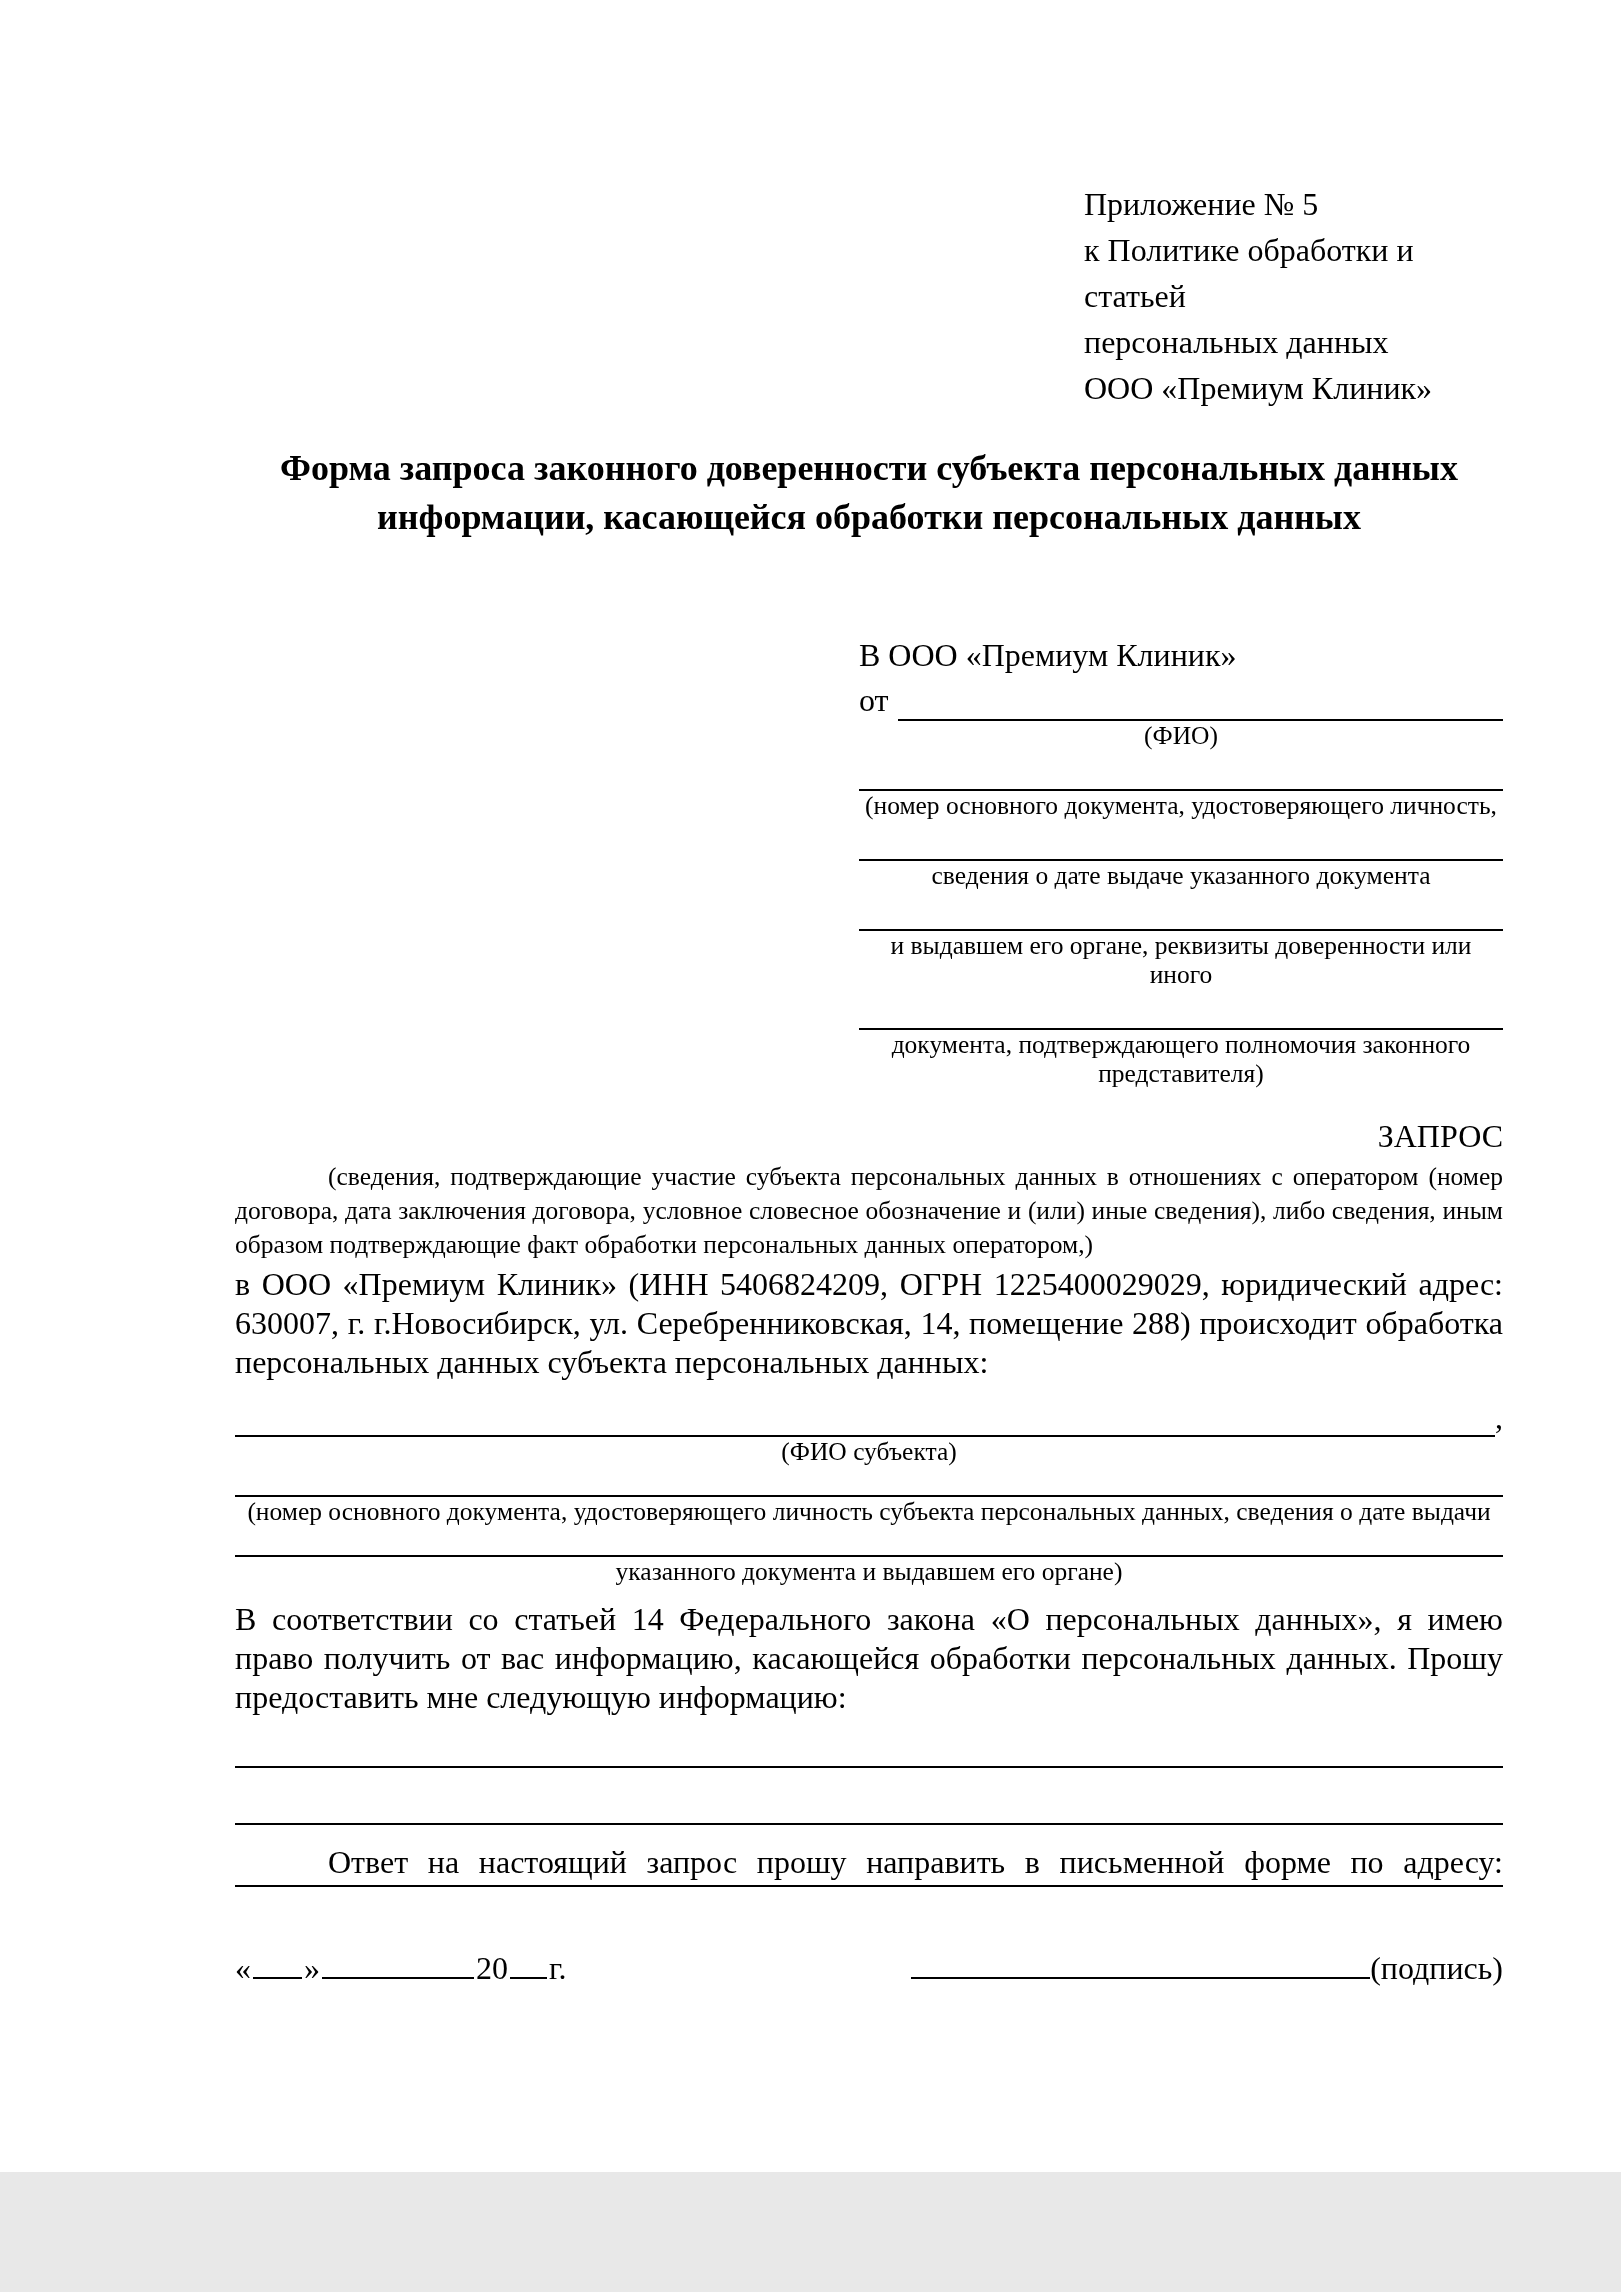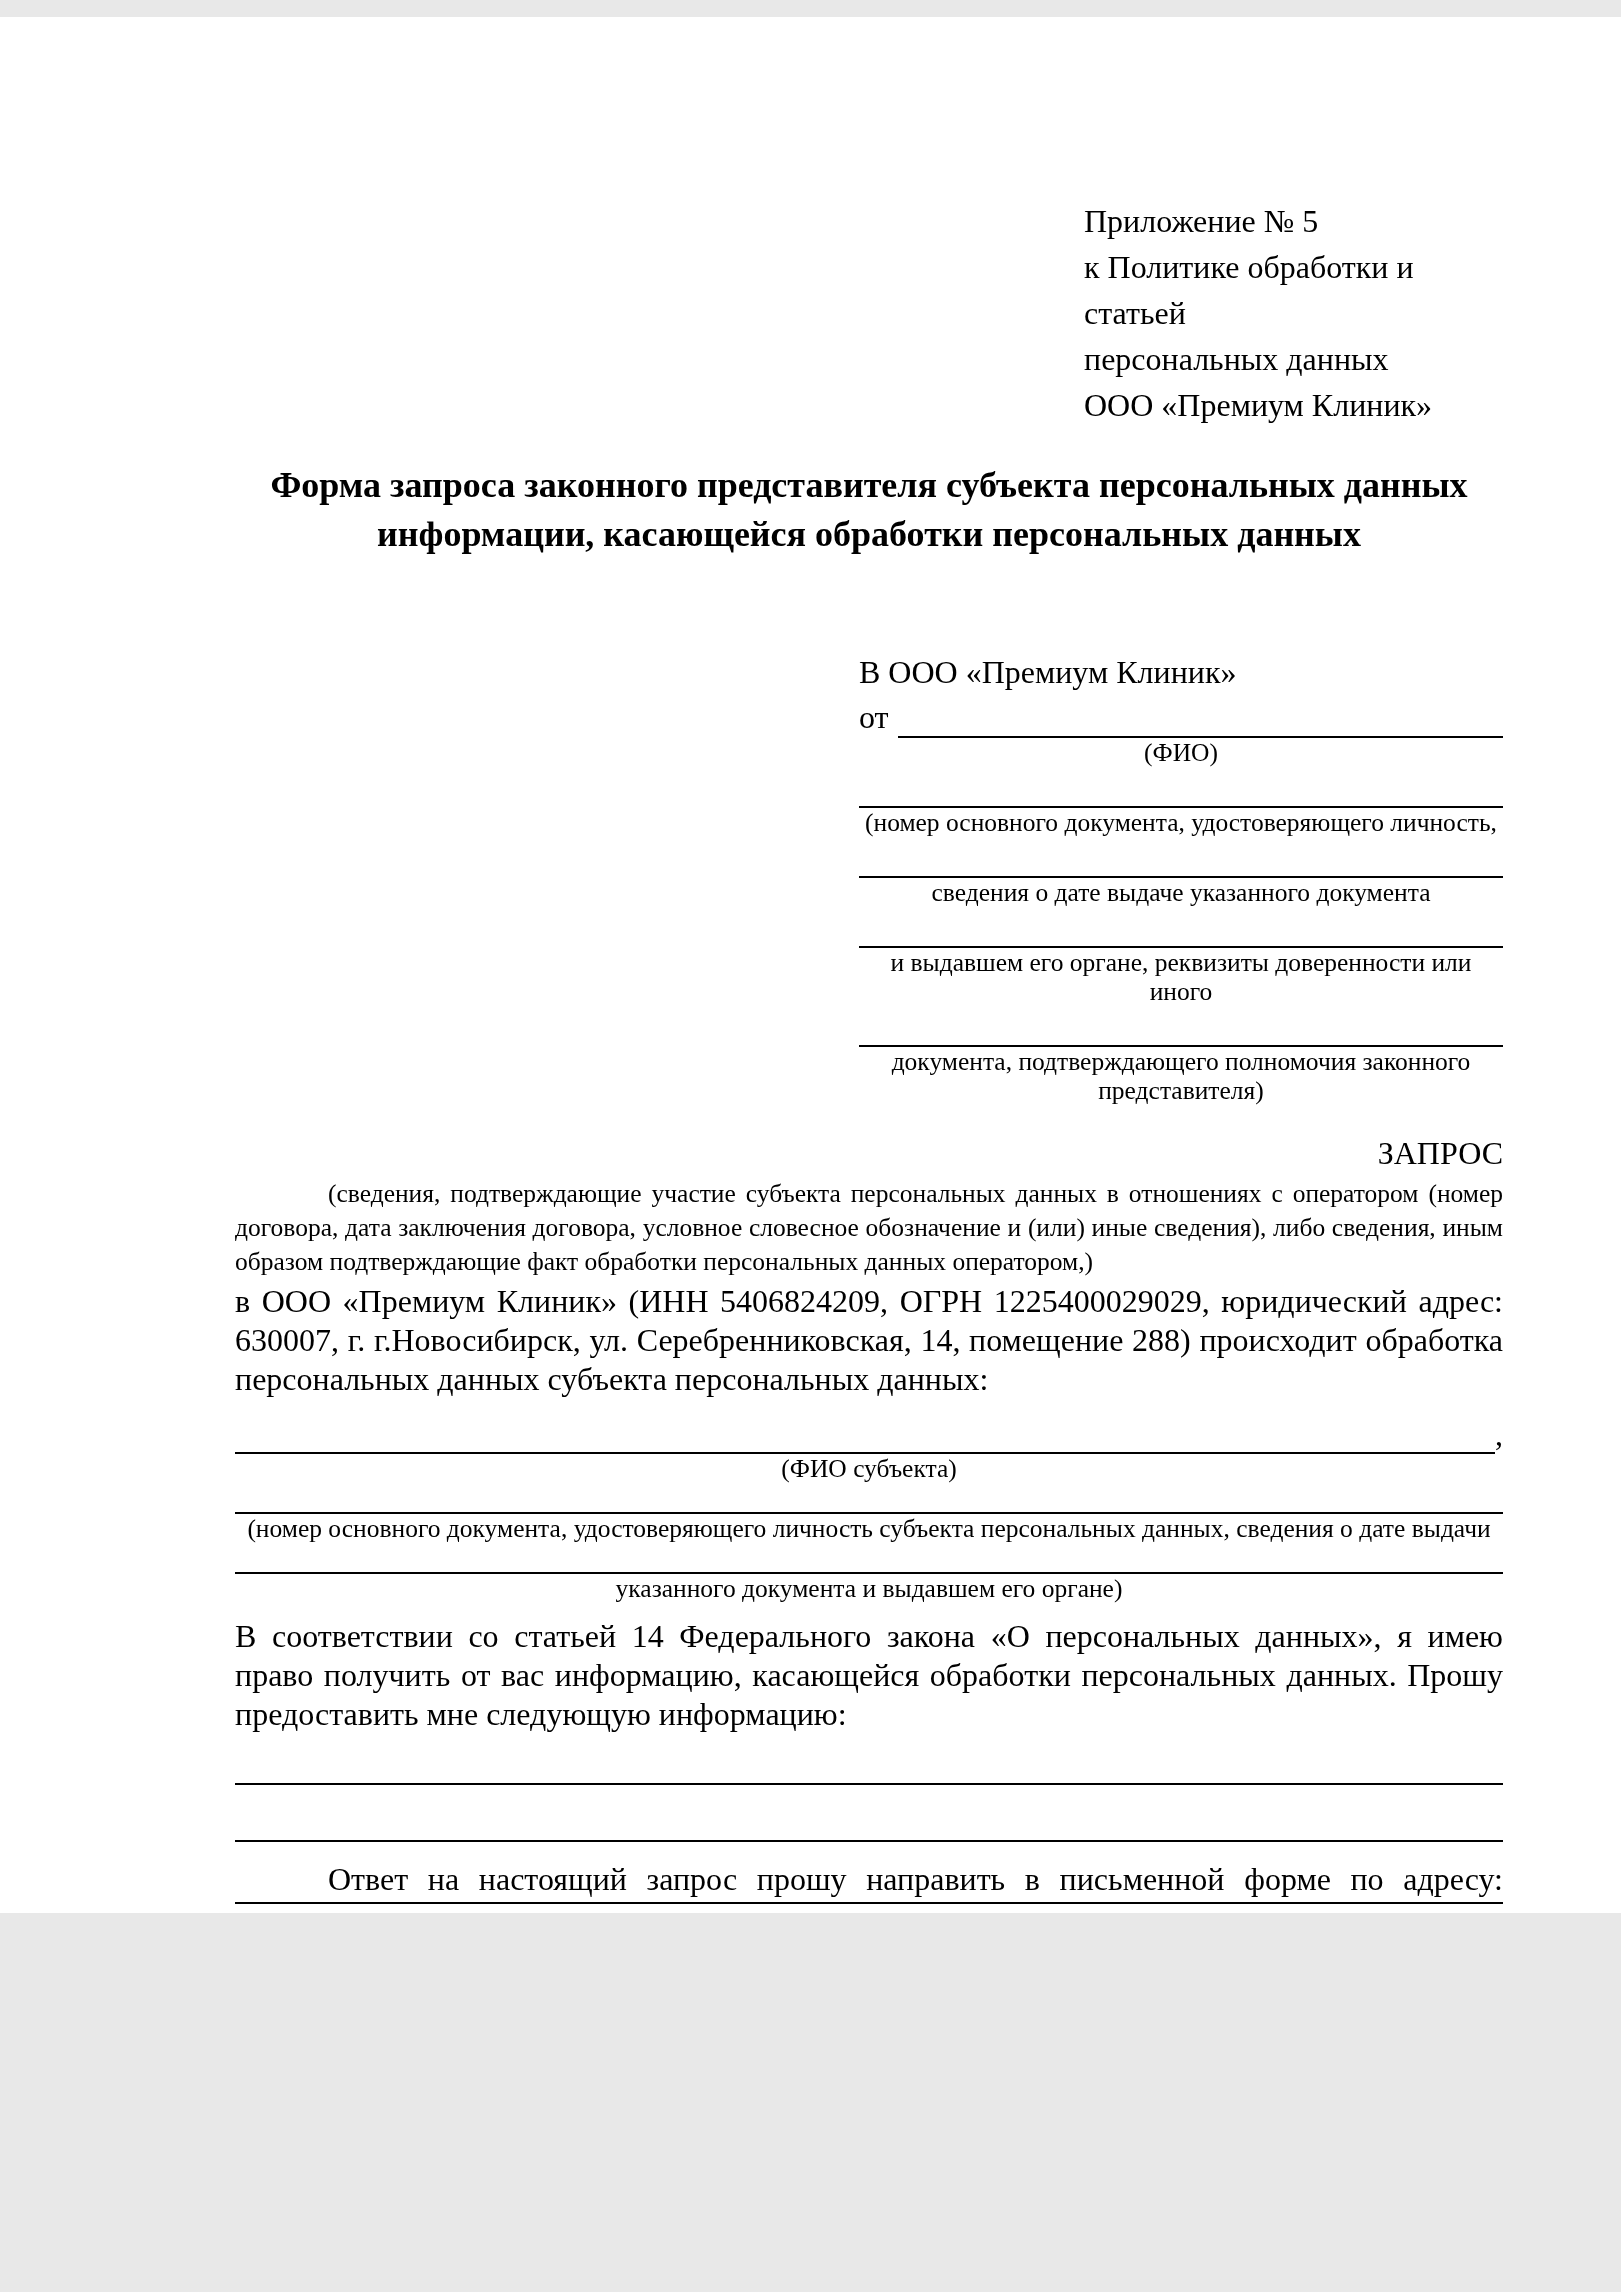"Приложение № 5" .page { height: 1896px -> 2172px; margin: 17px auto -> 0 auto }
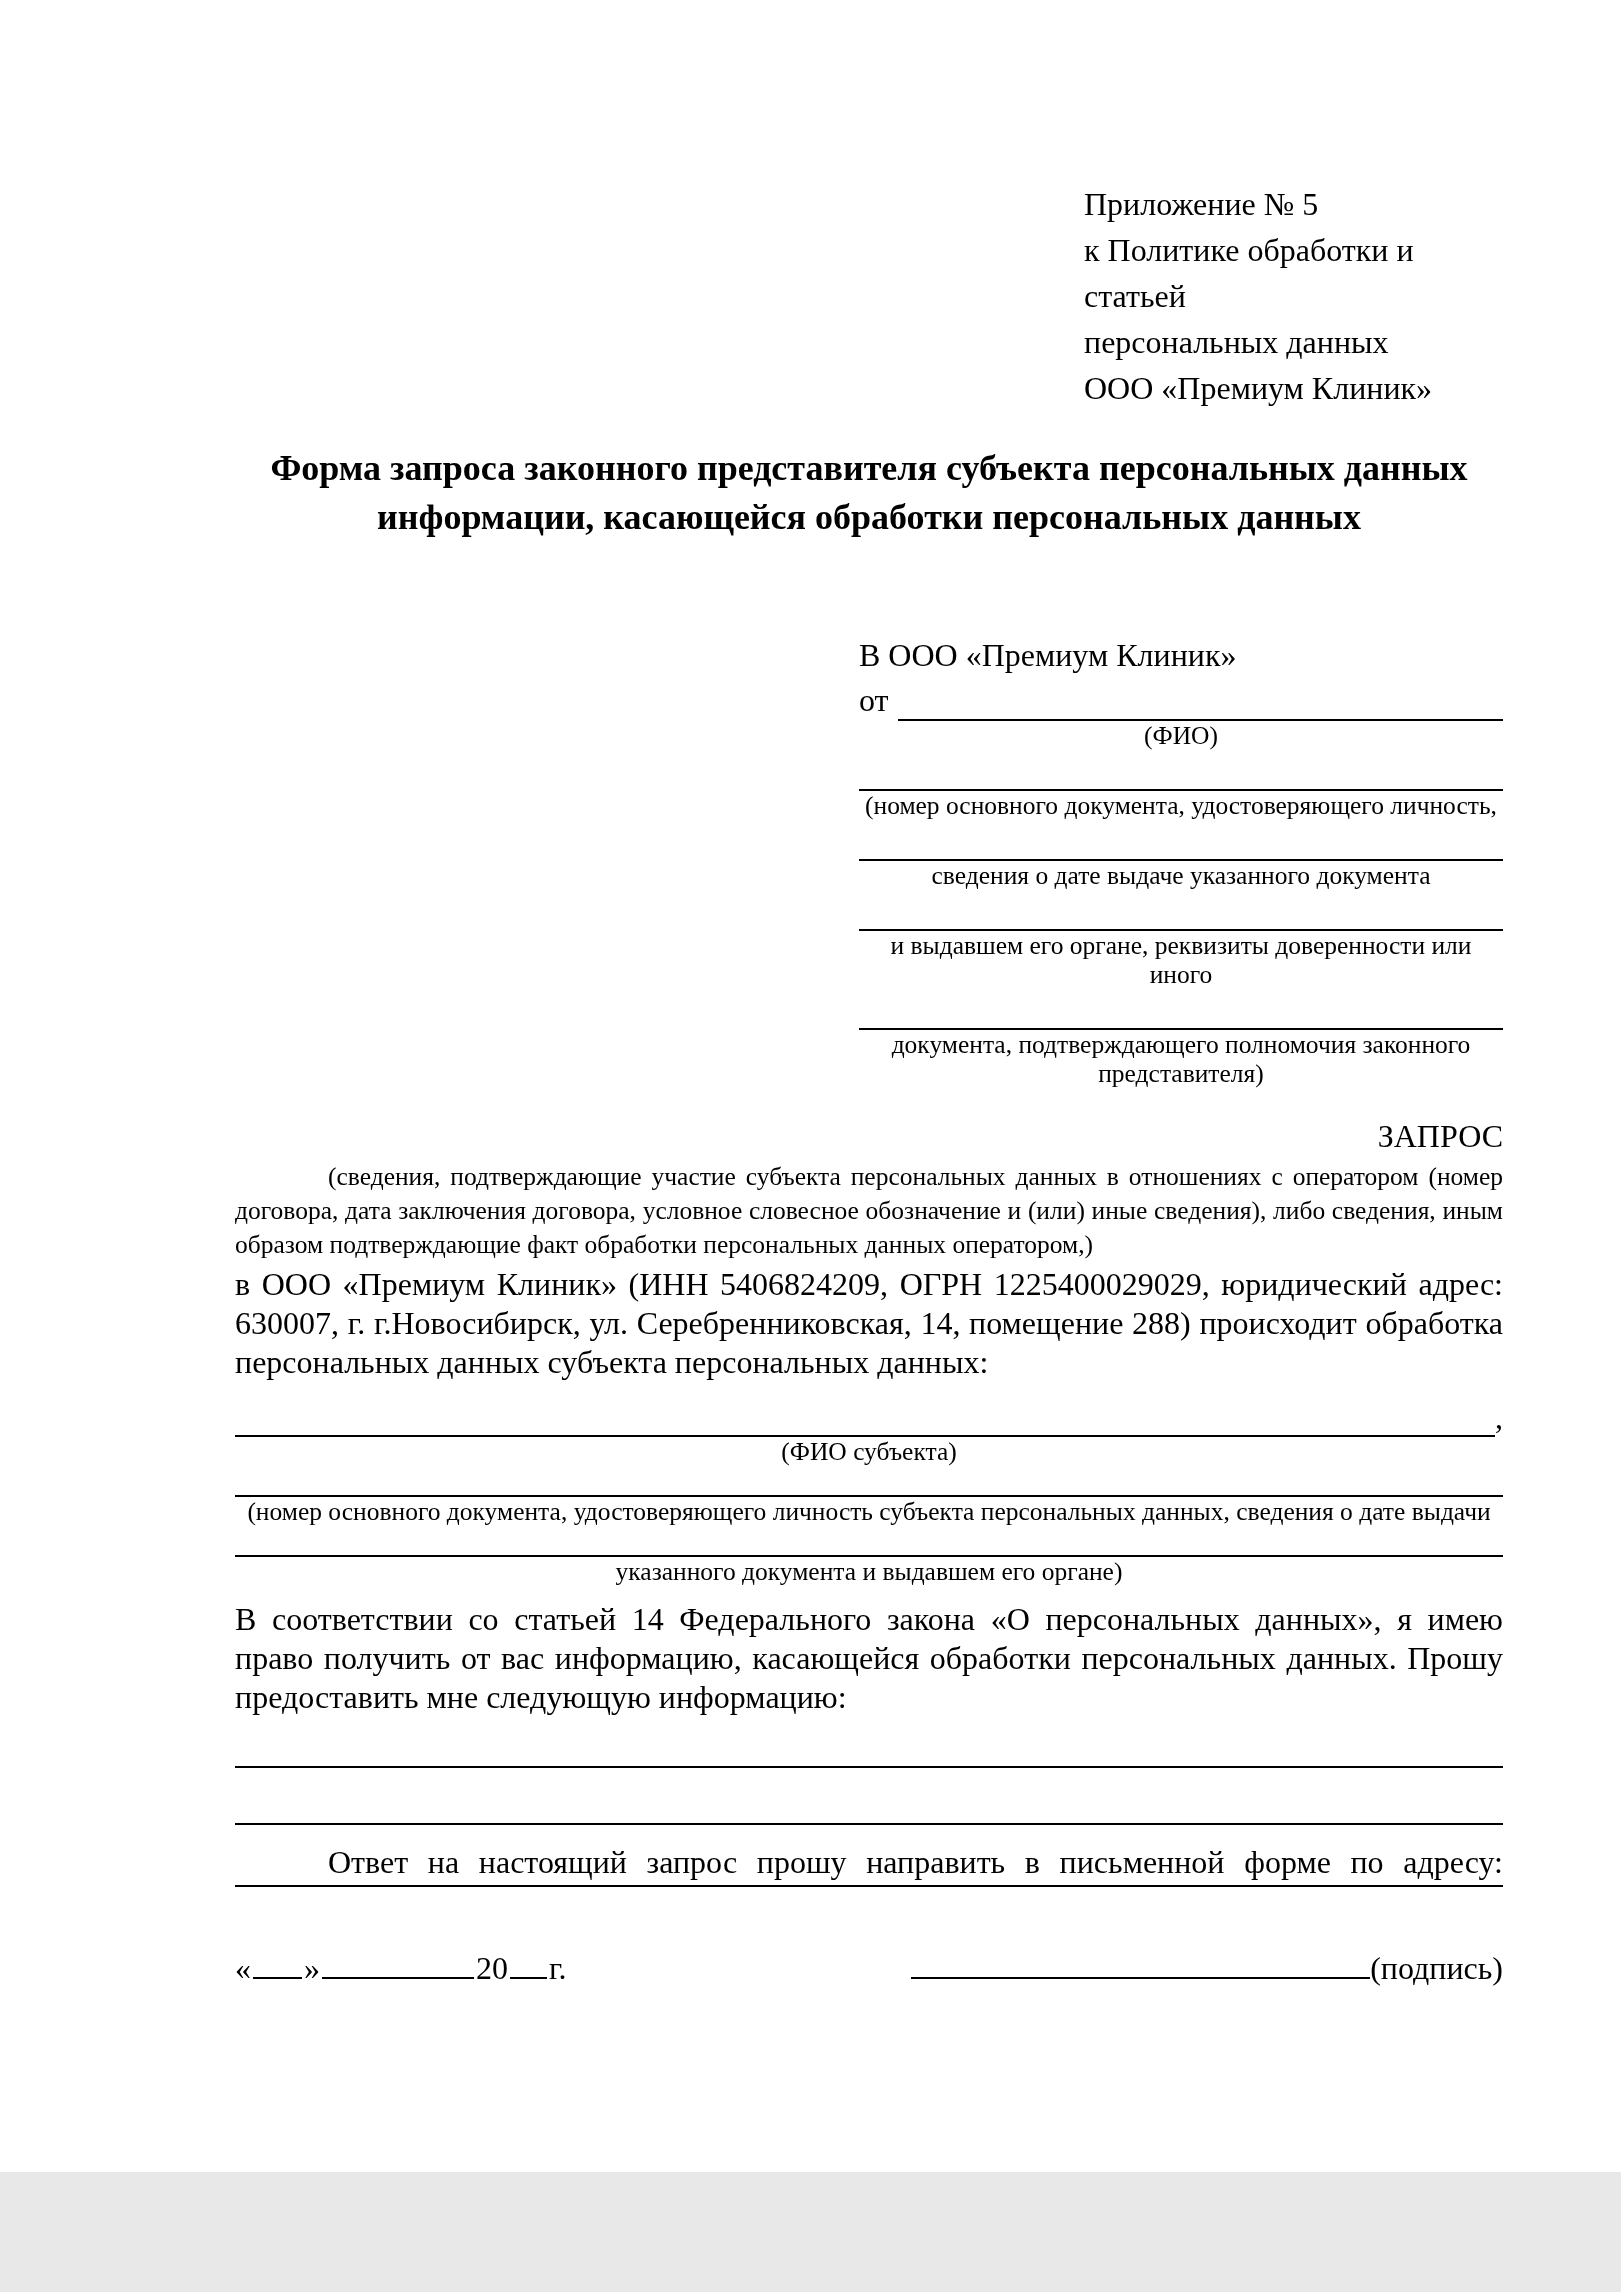"Форма запроса законного представителя" span.tl { text: представителя -> доверенности }
